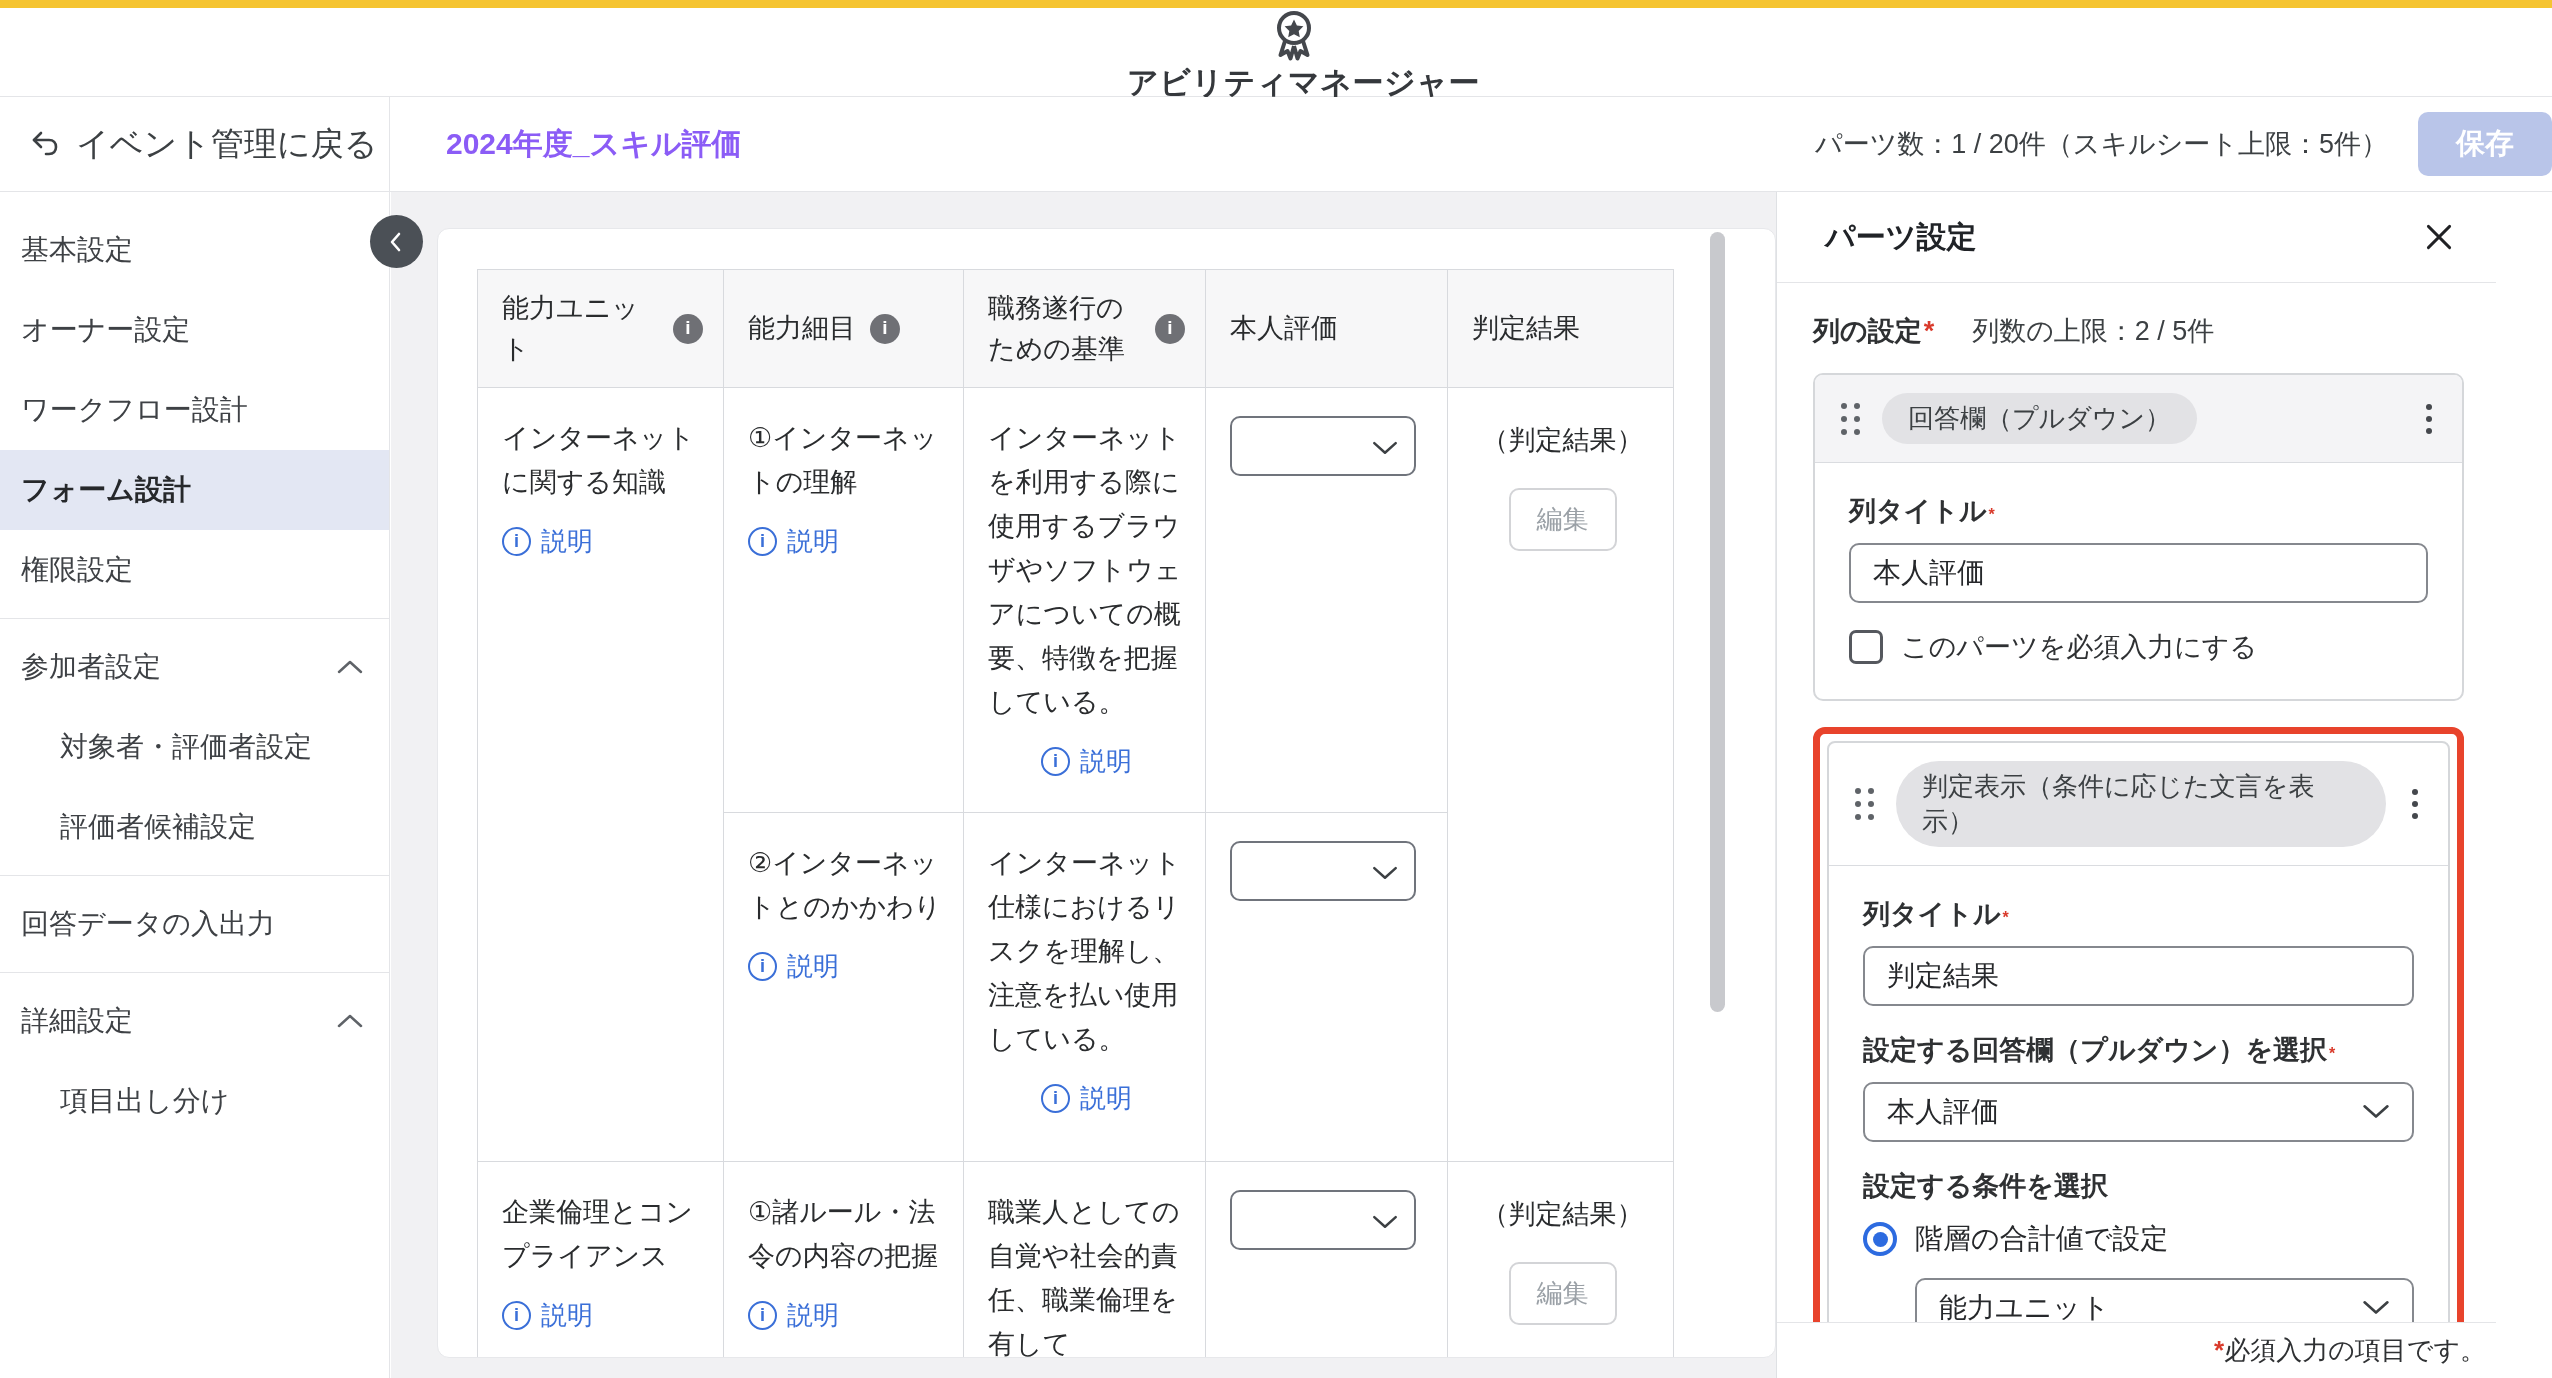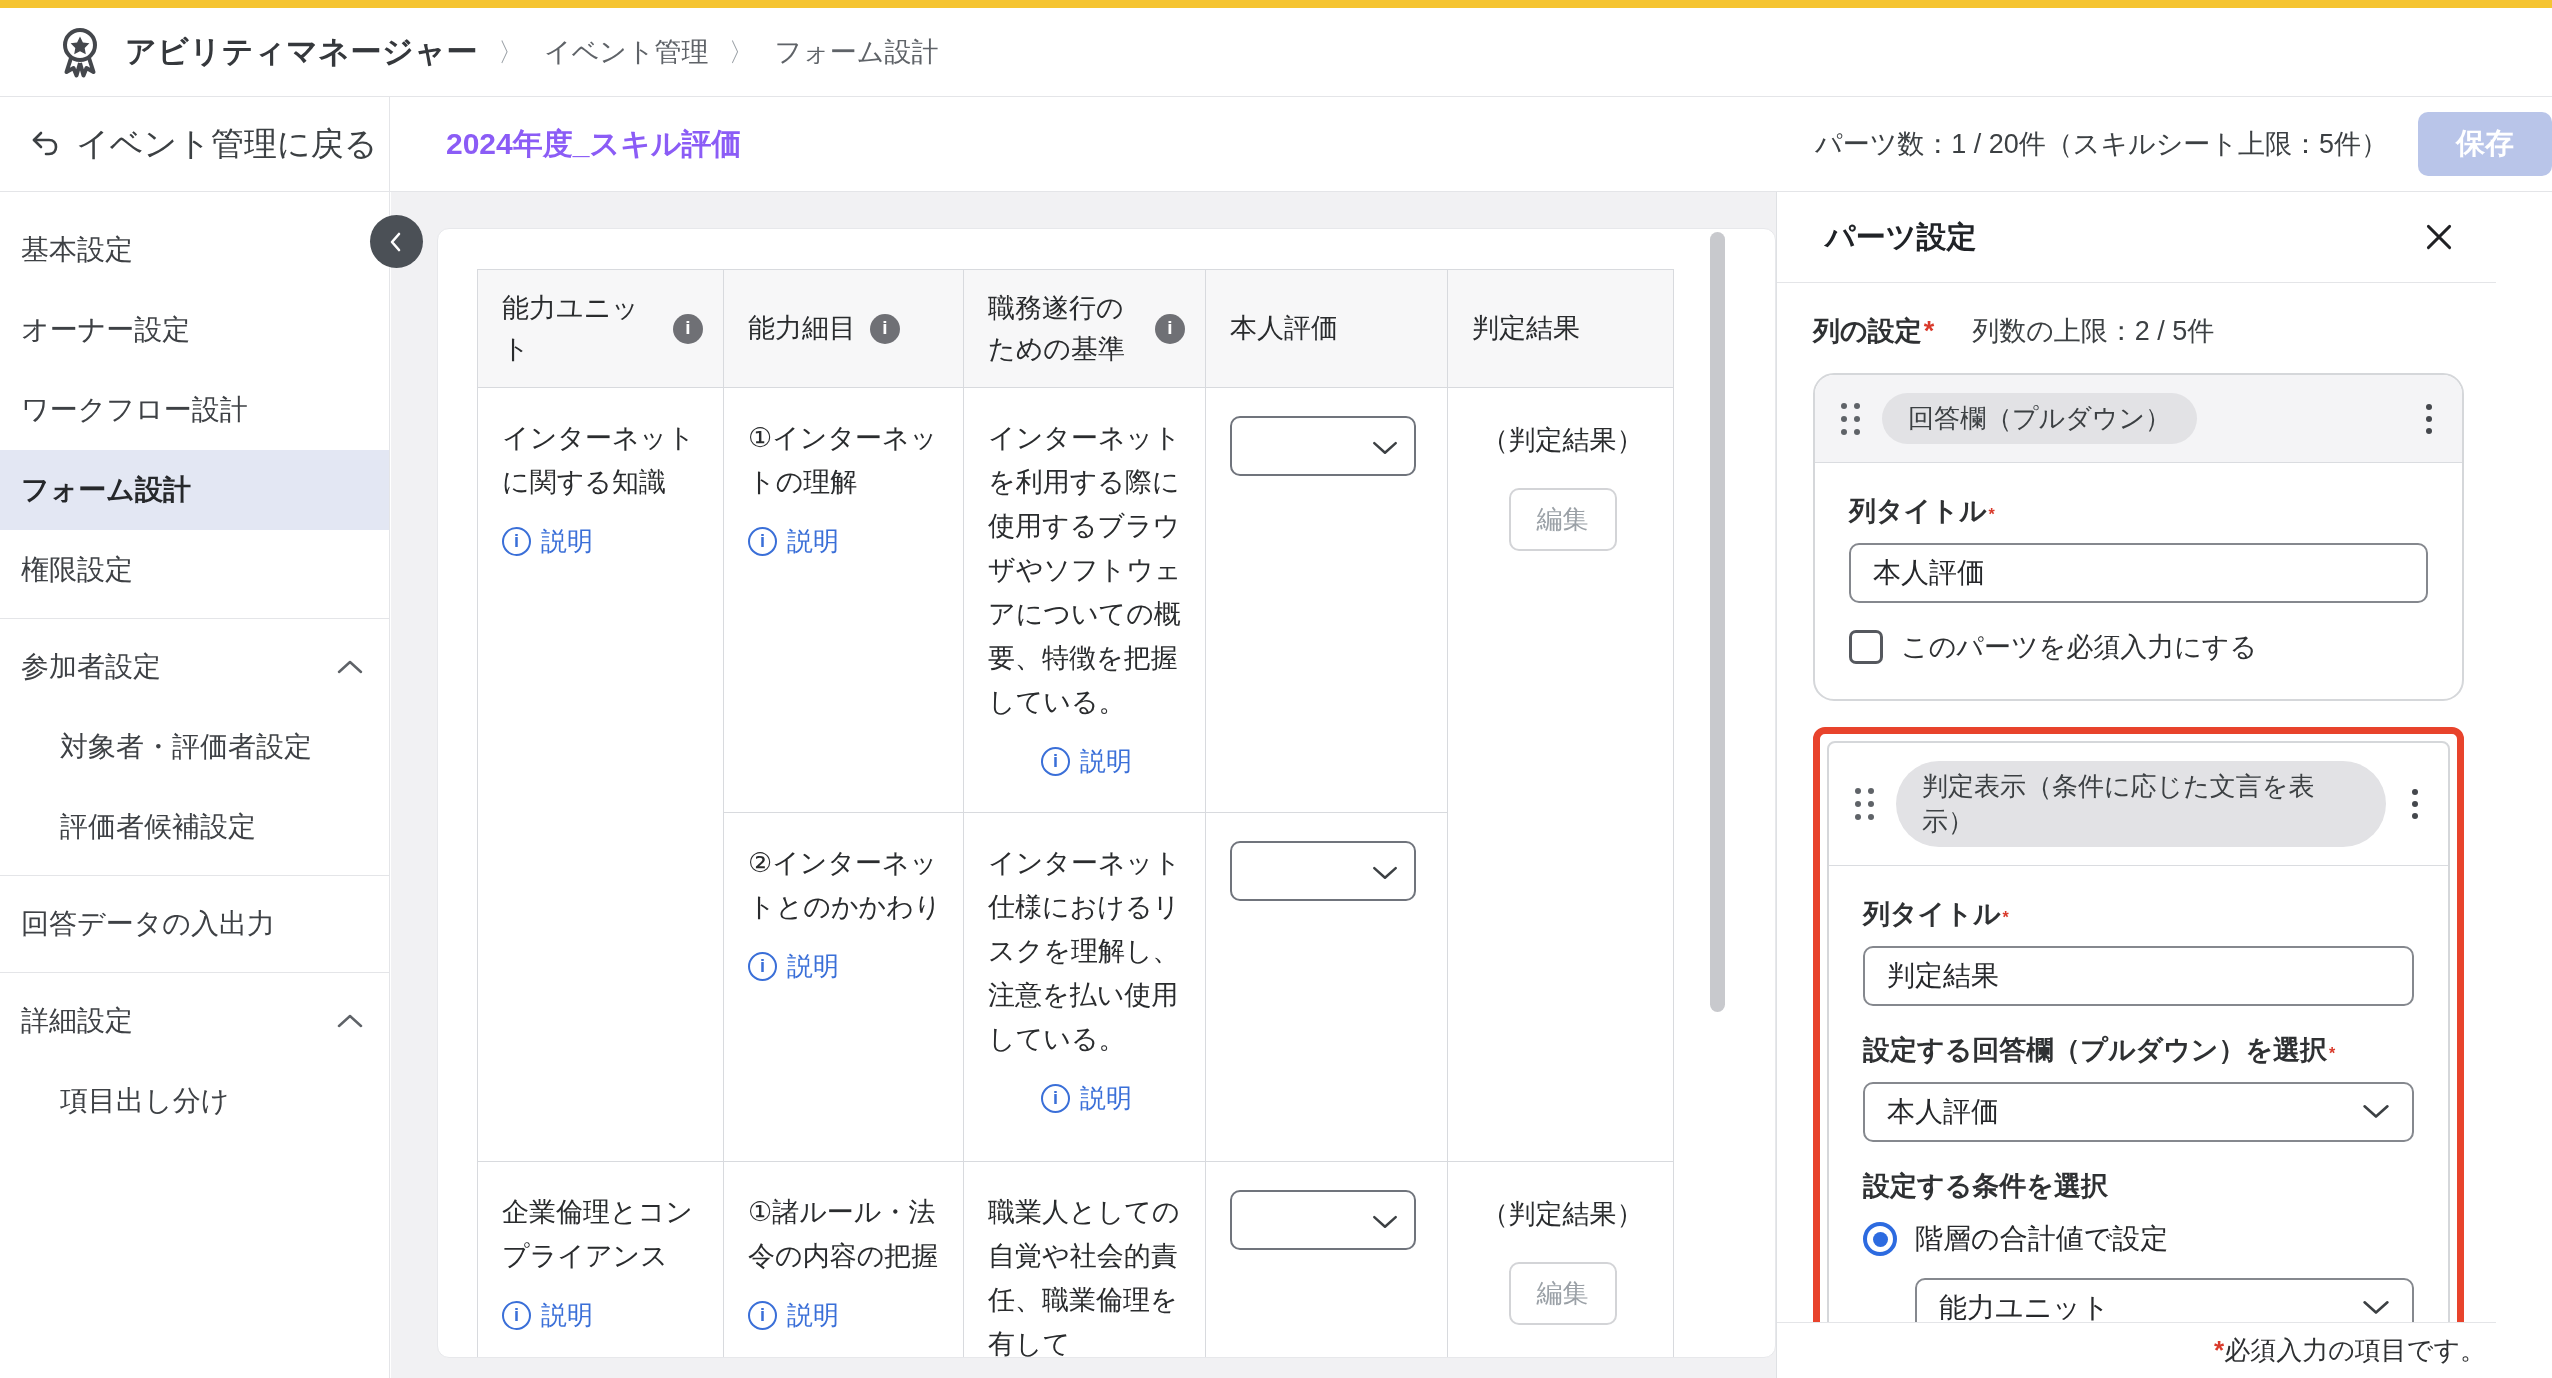"アビリティマネージャー" .app-header { flex-direction: none -> column }
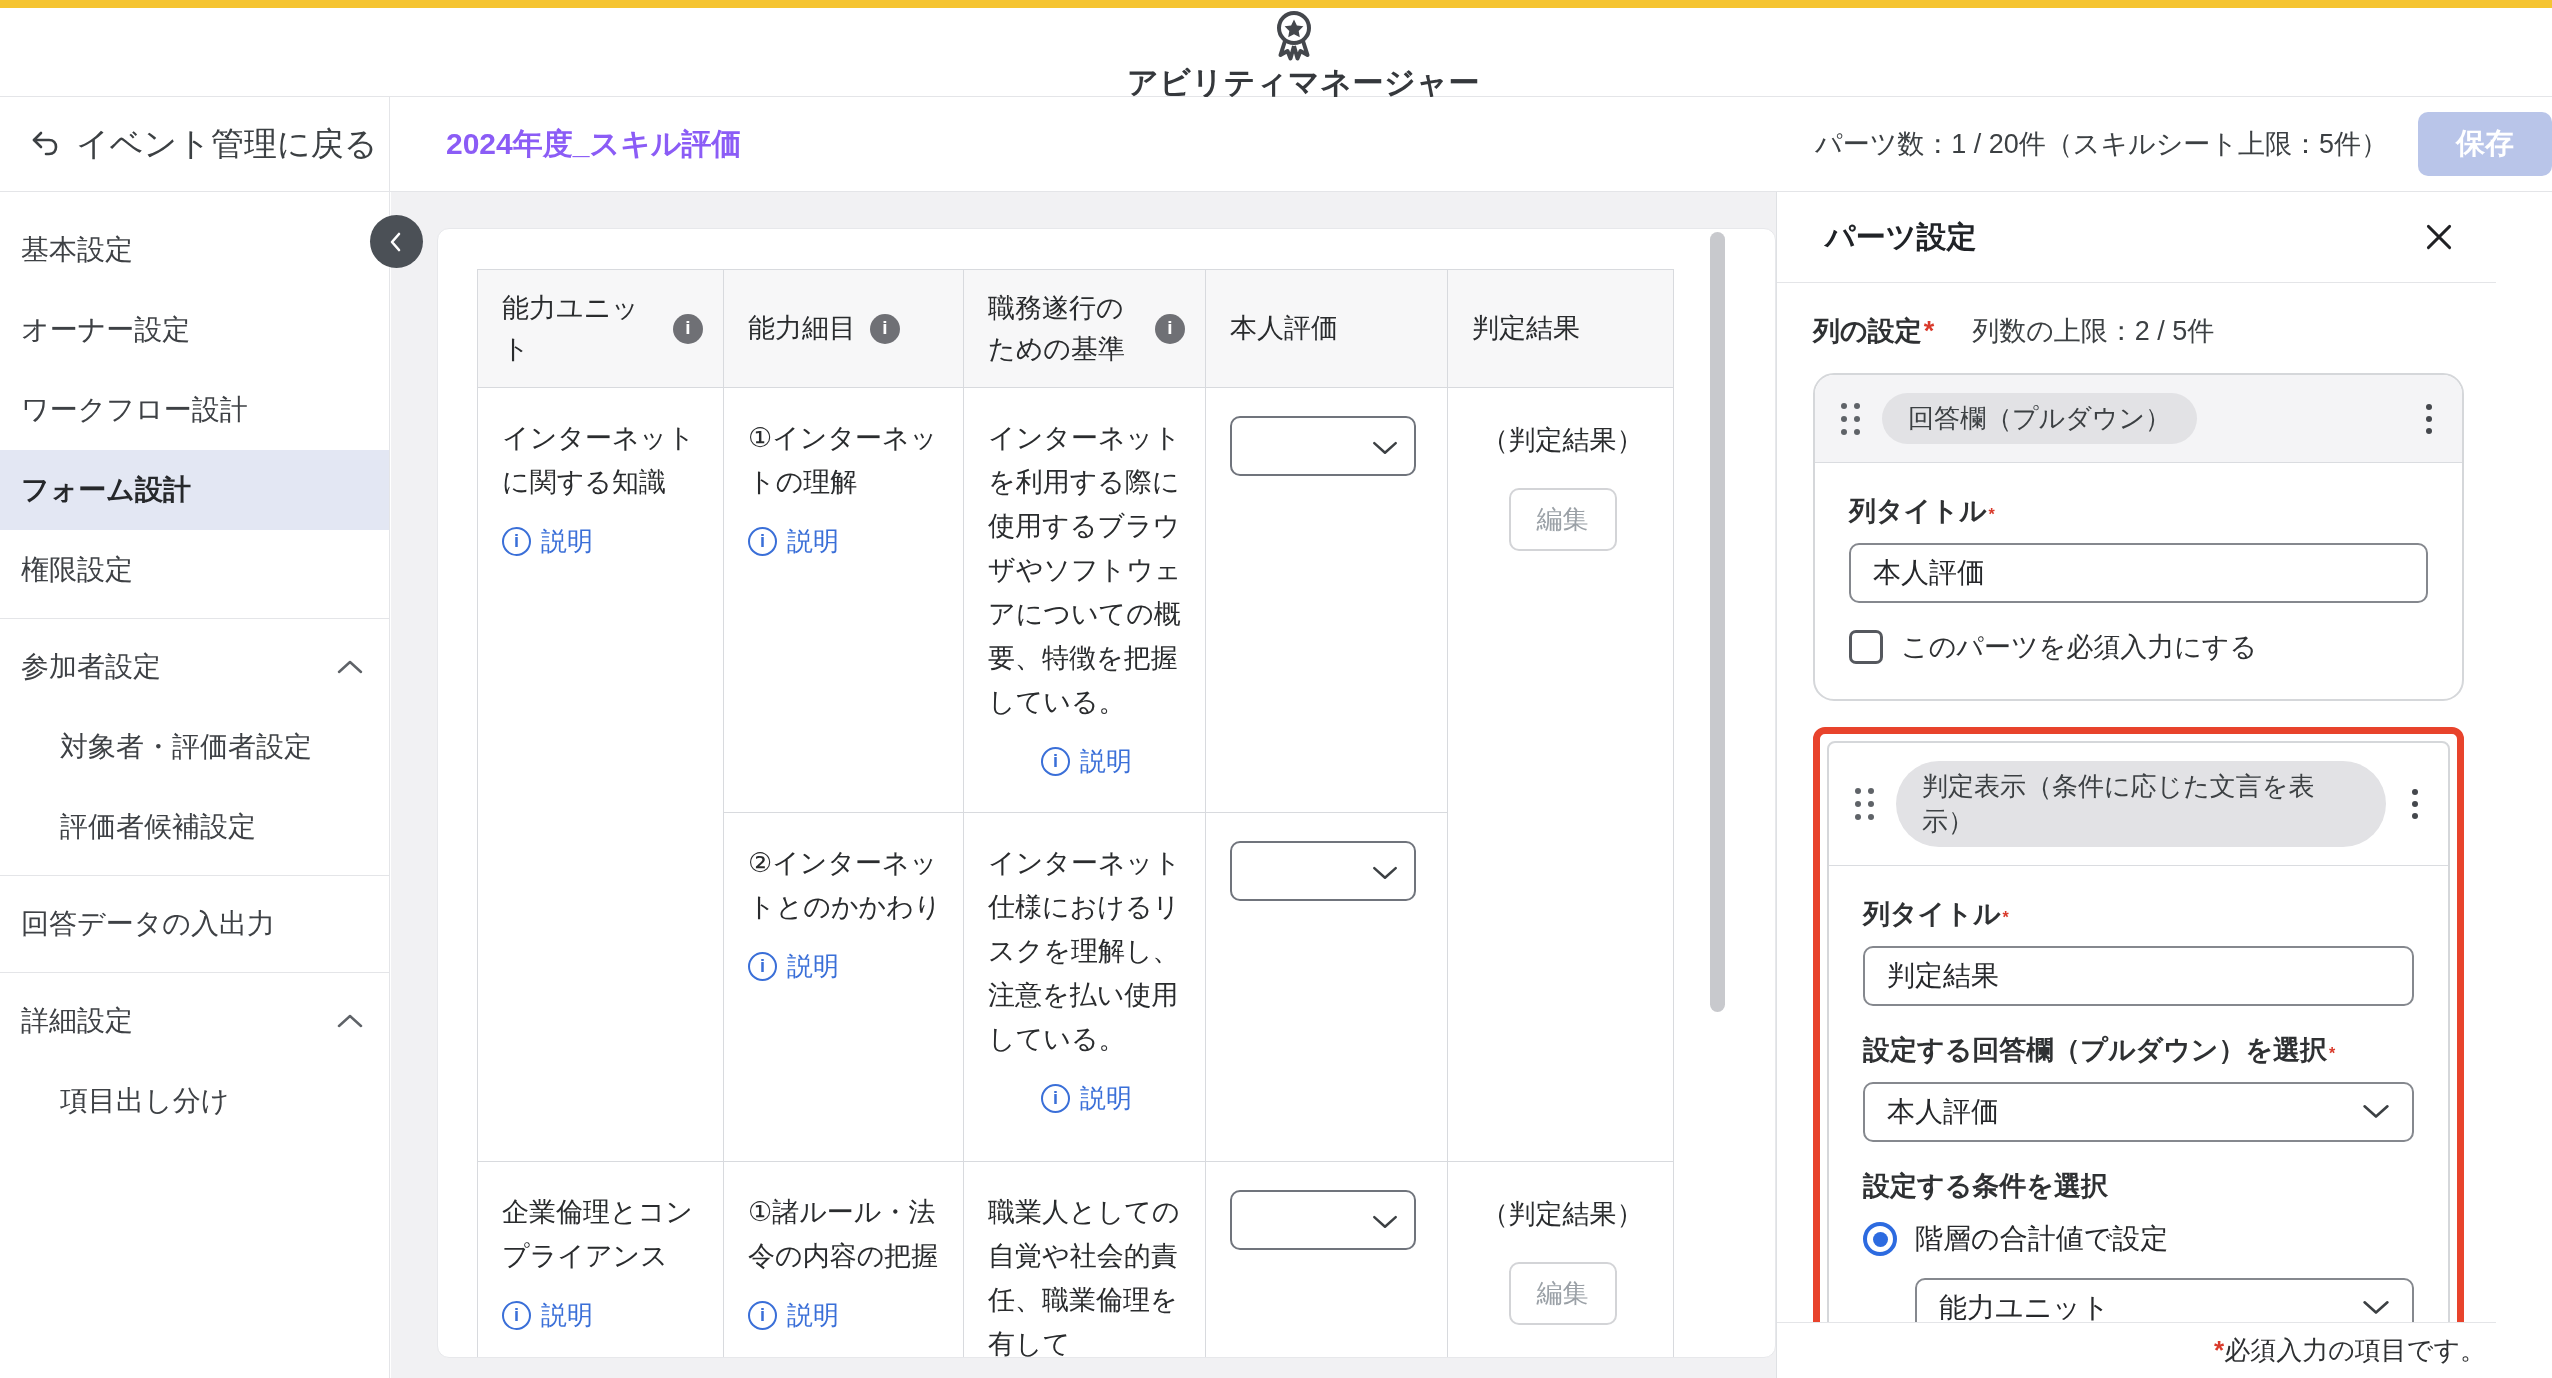"回答欄（プルダウン）" .part-card { border-radius: 21px -> 10px }
